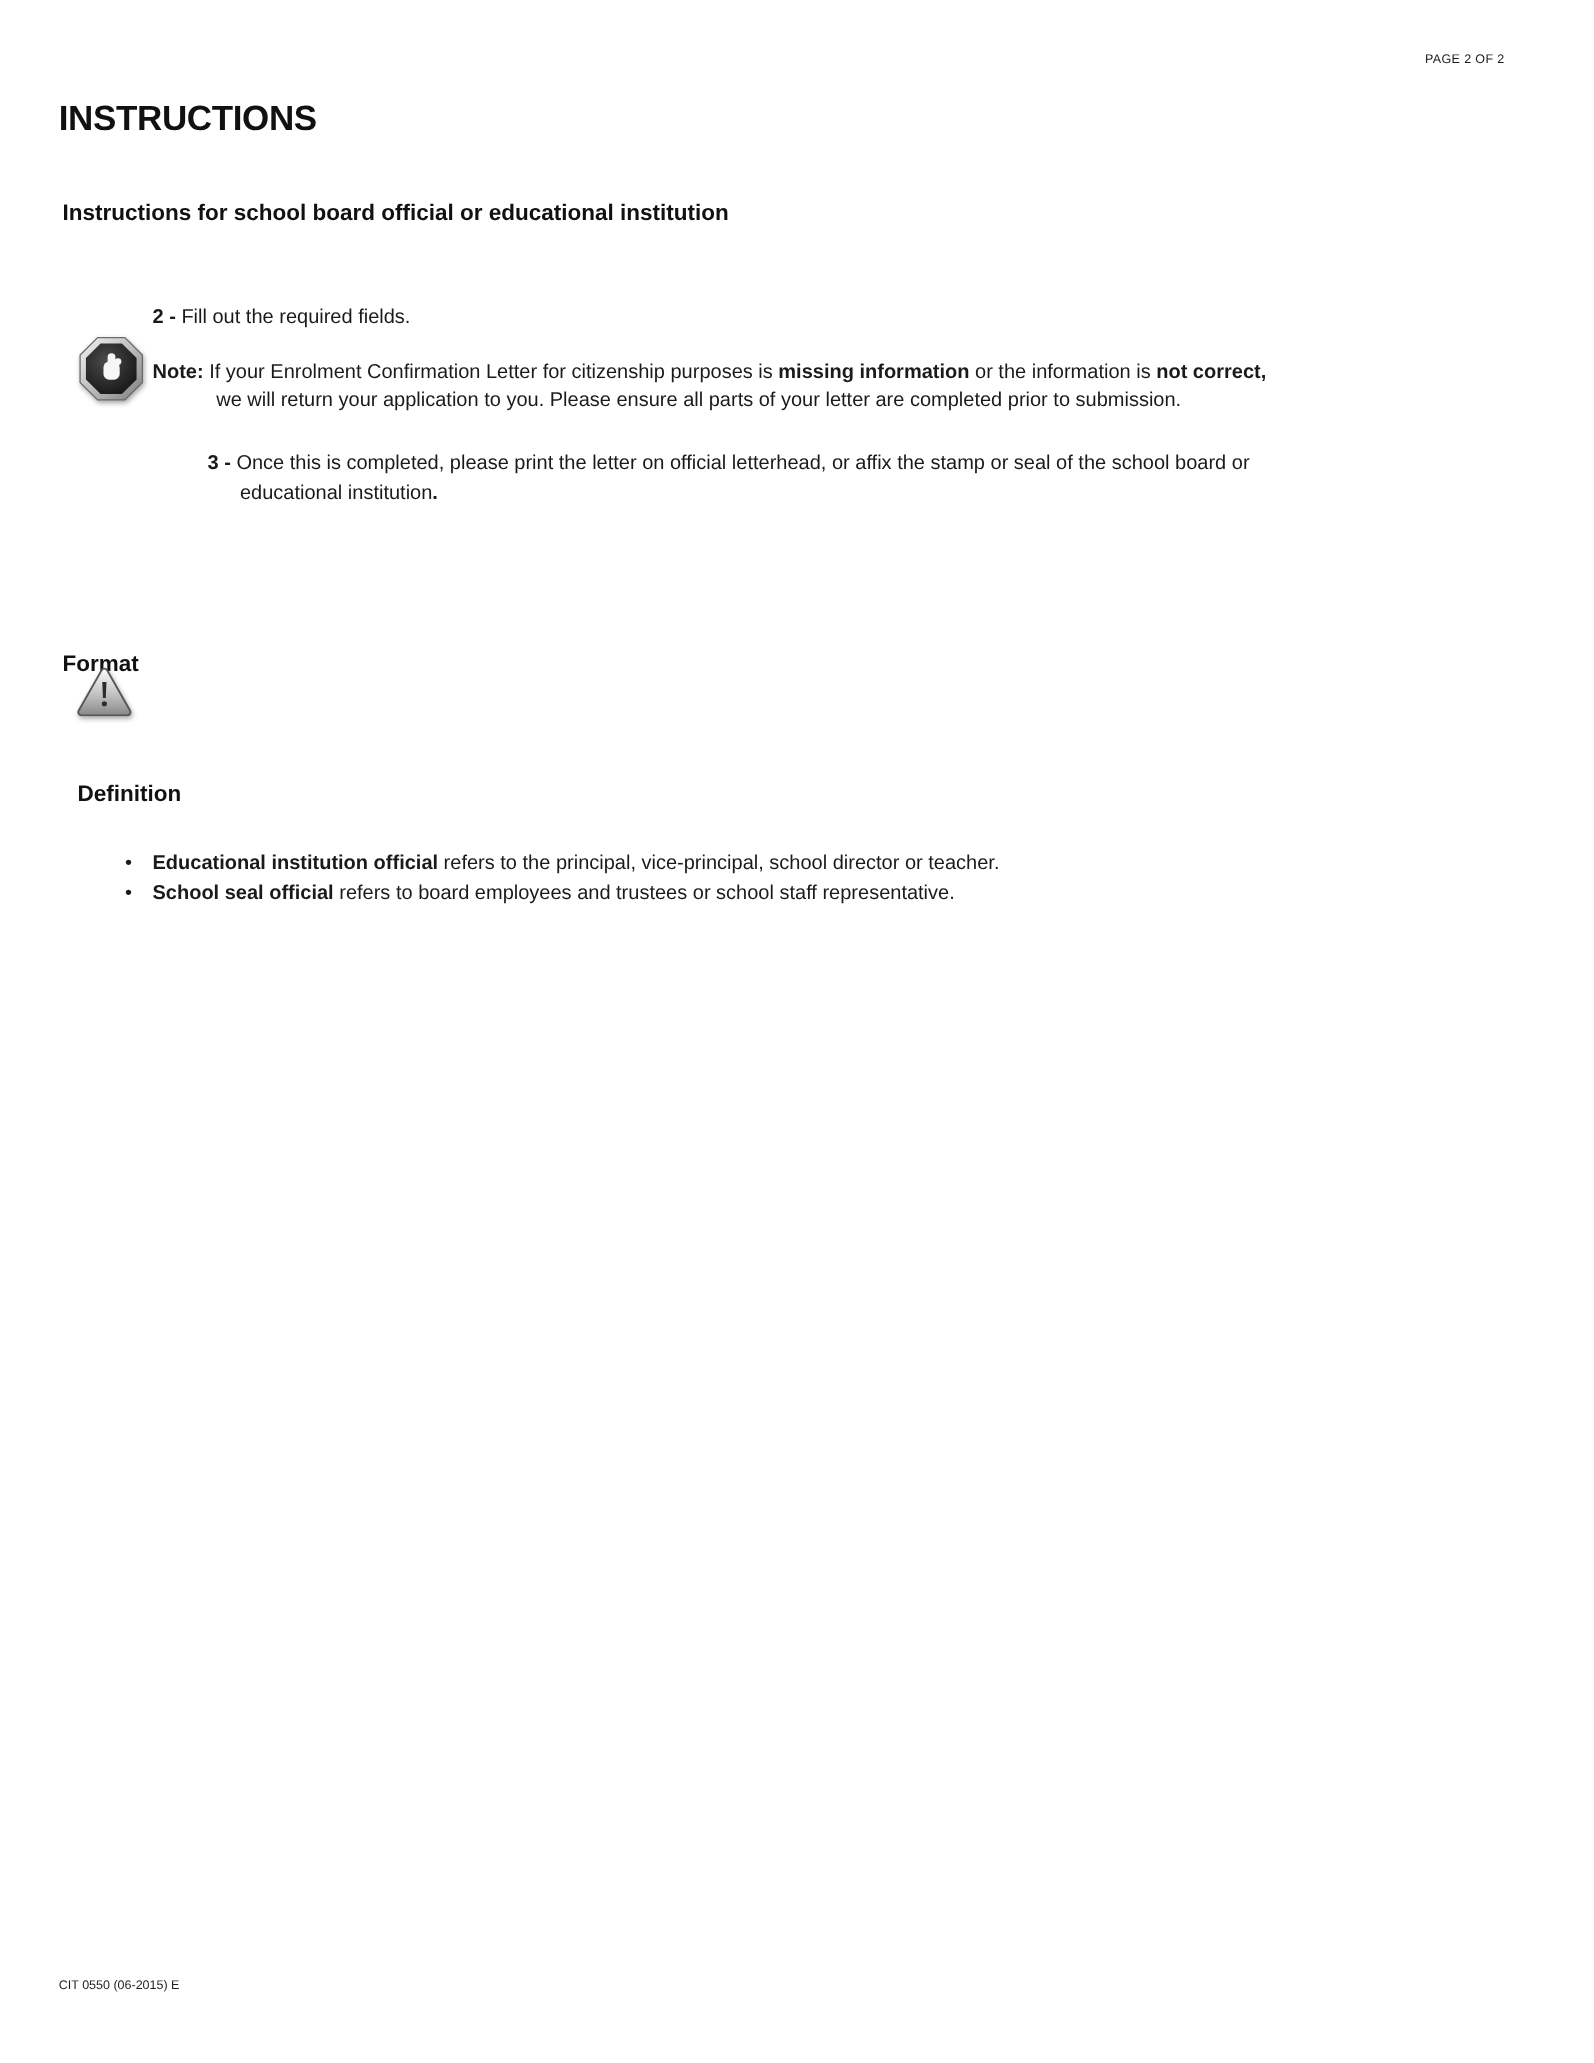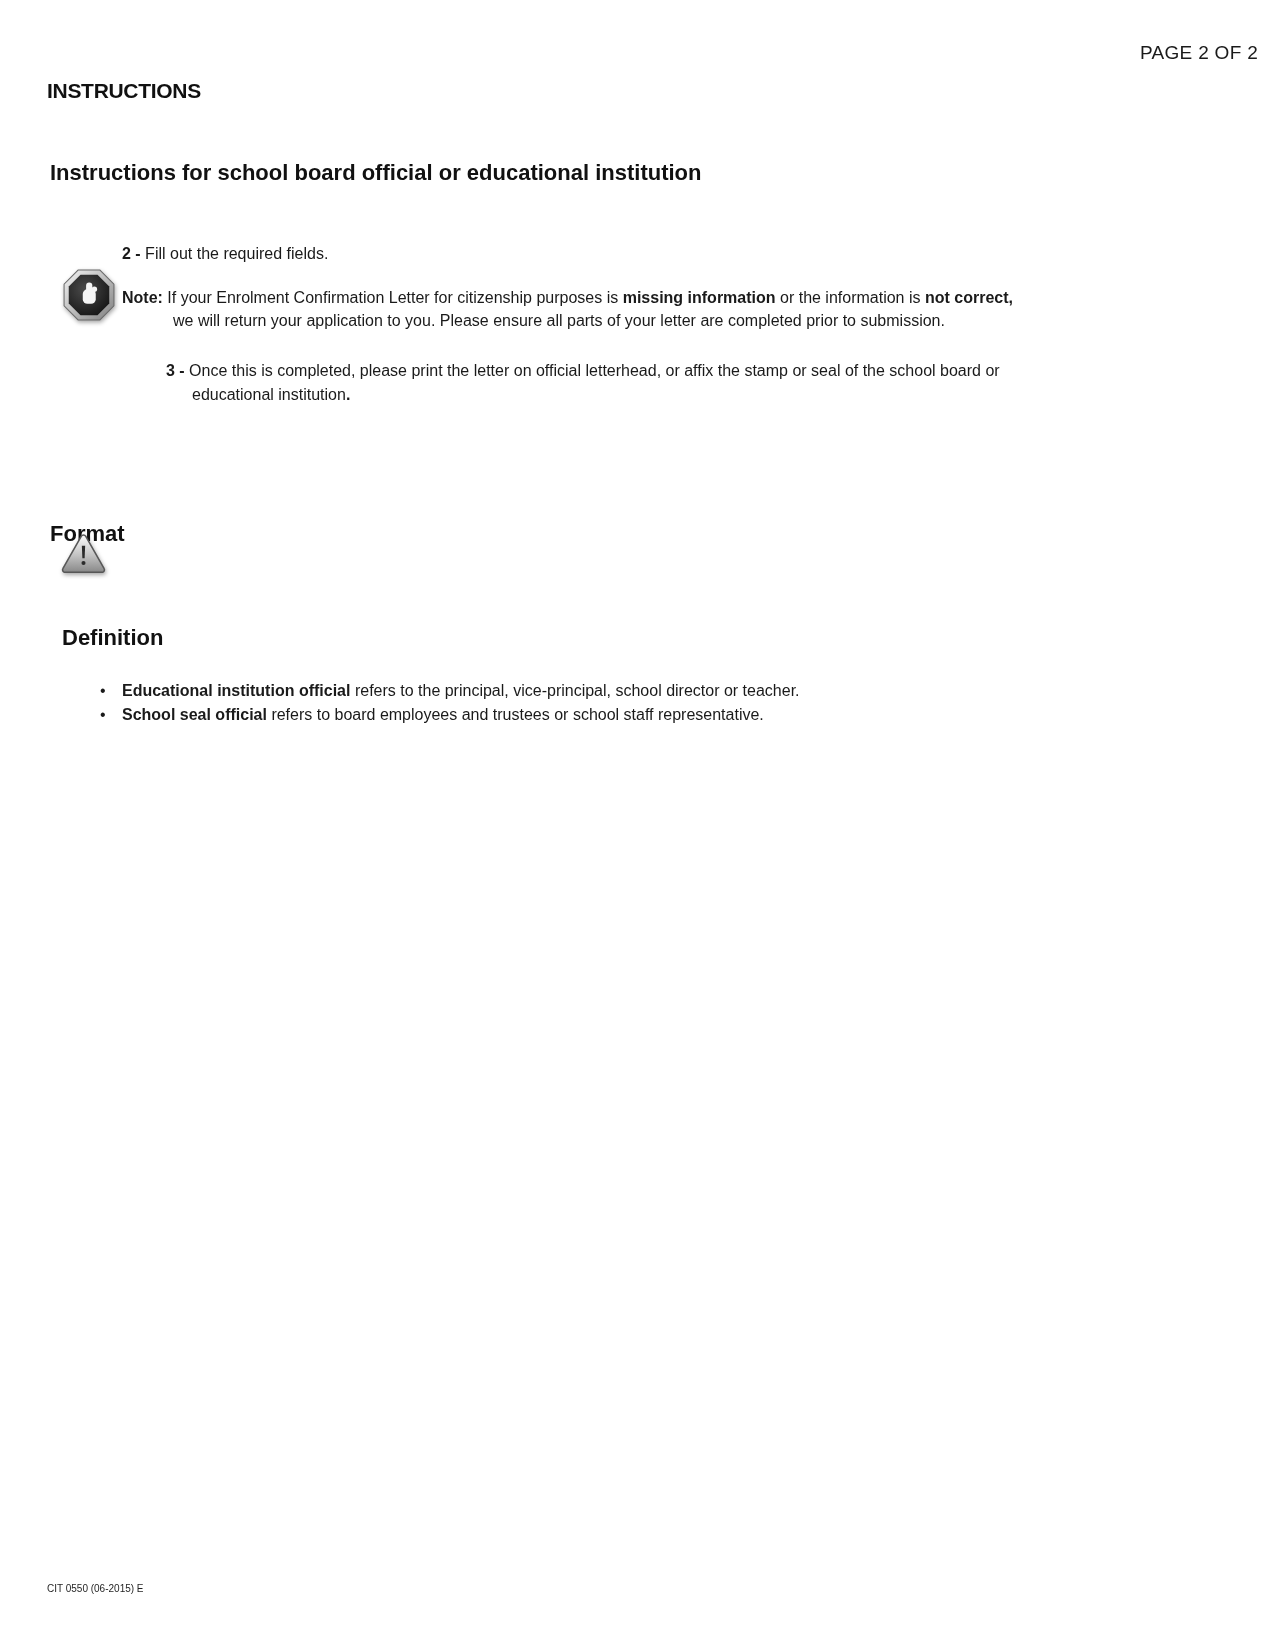"PAGE 2 OF 2" .page-indicator { font-size: 19px -> 10px }
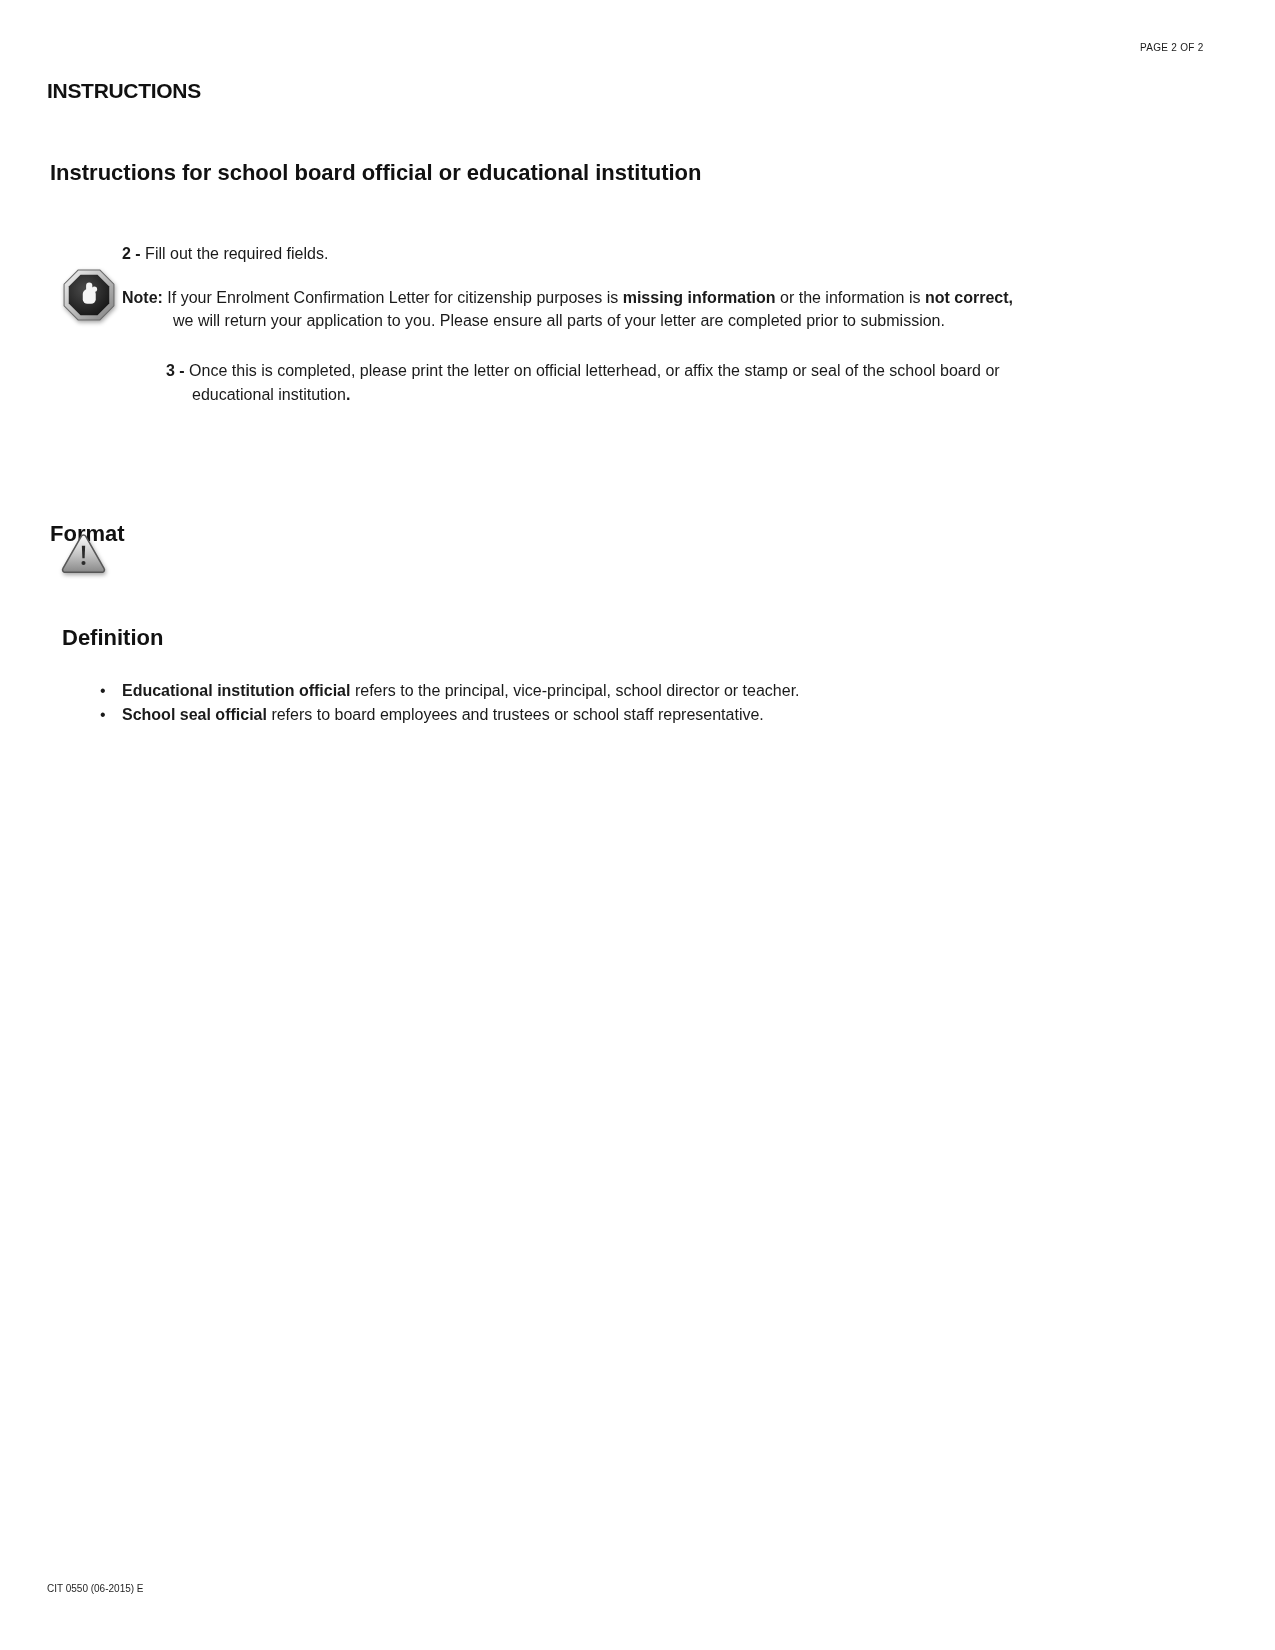"INSTRUCTIONS" .doc-title { font-size: 21px -> 28px }
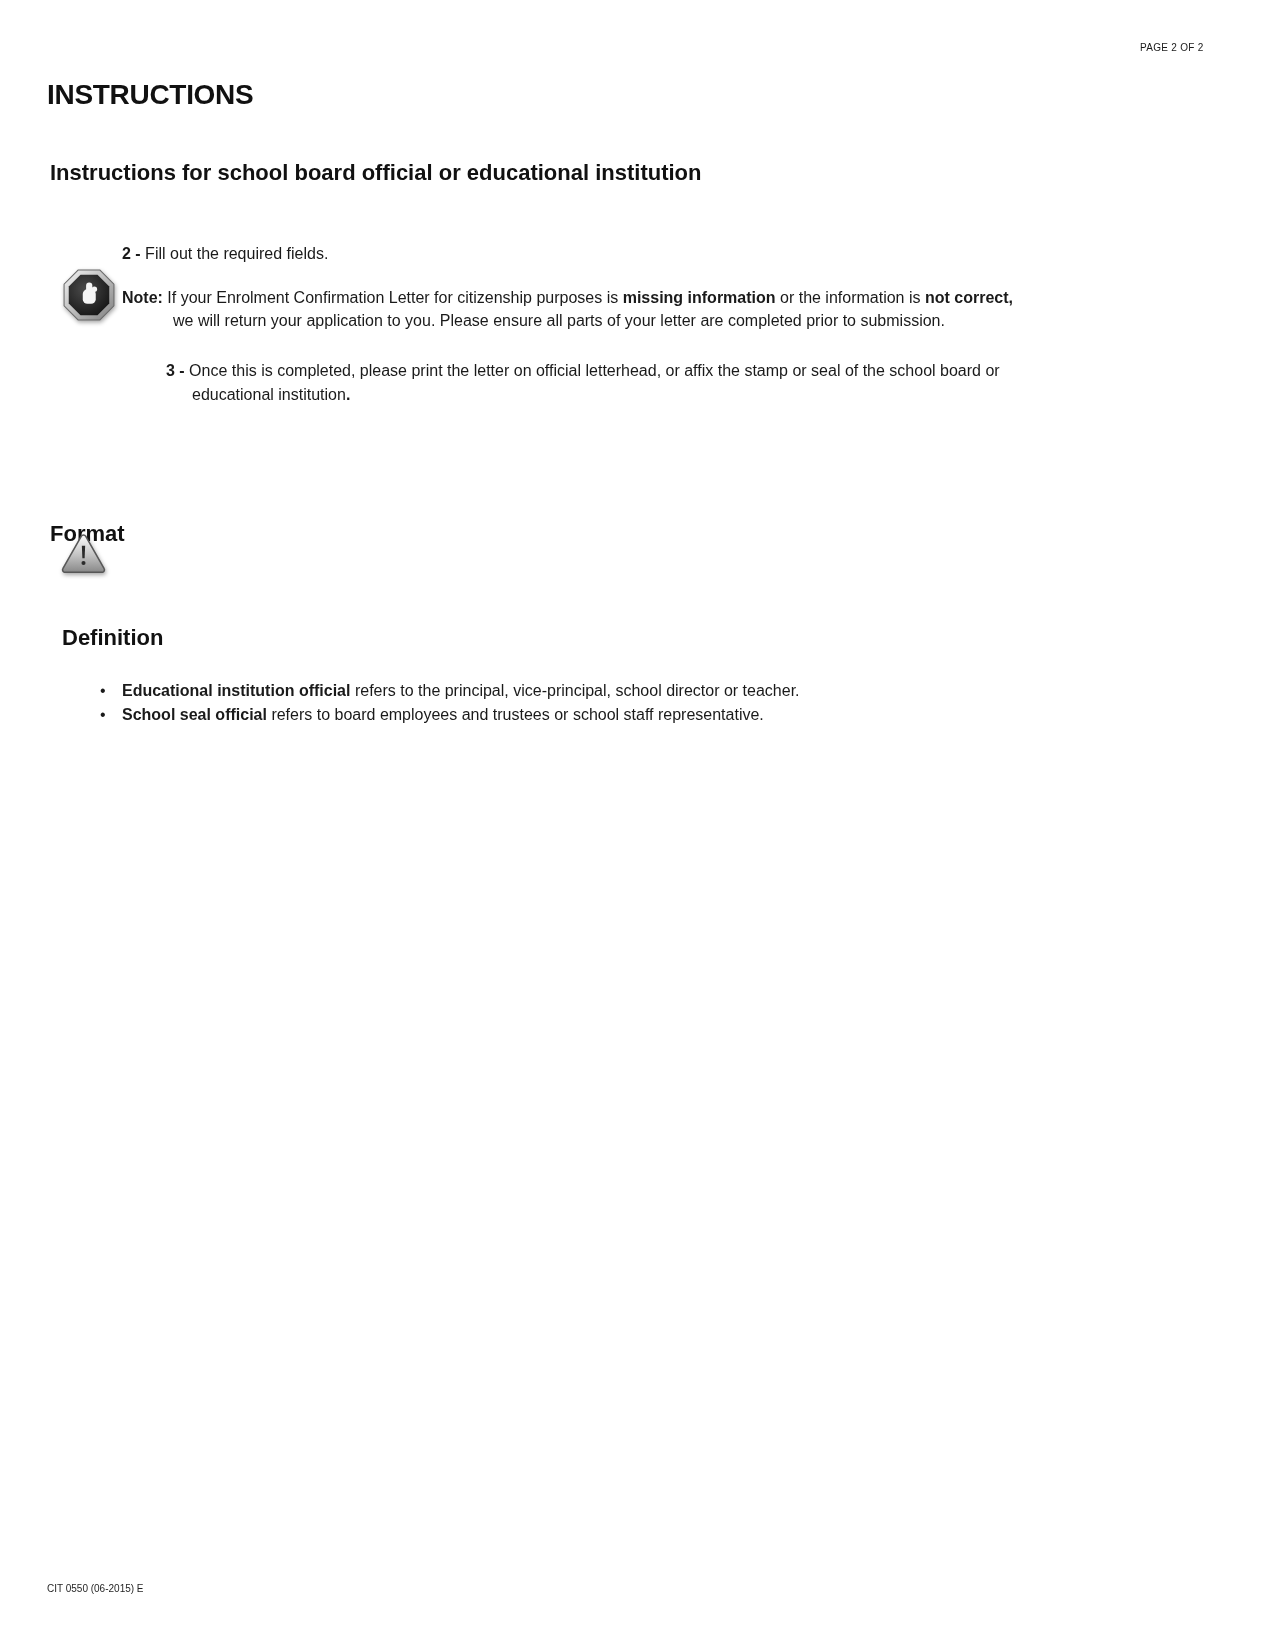"Instructions for school board official" .section-heading { font-size: 22px -> 18px }
